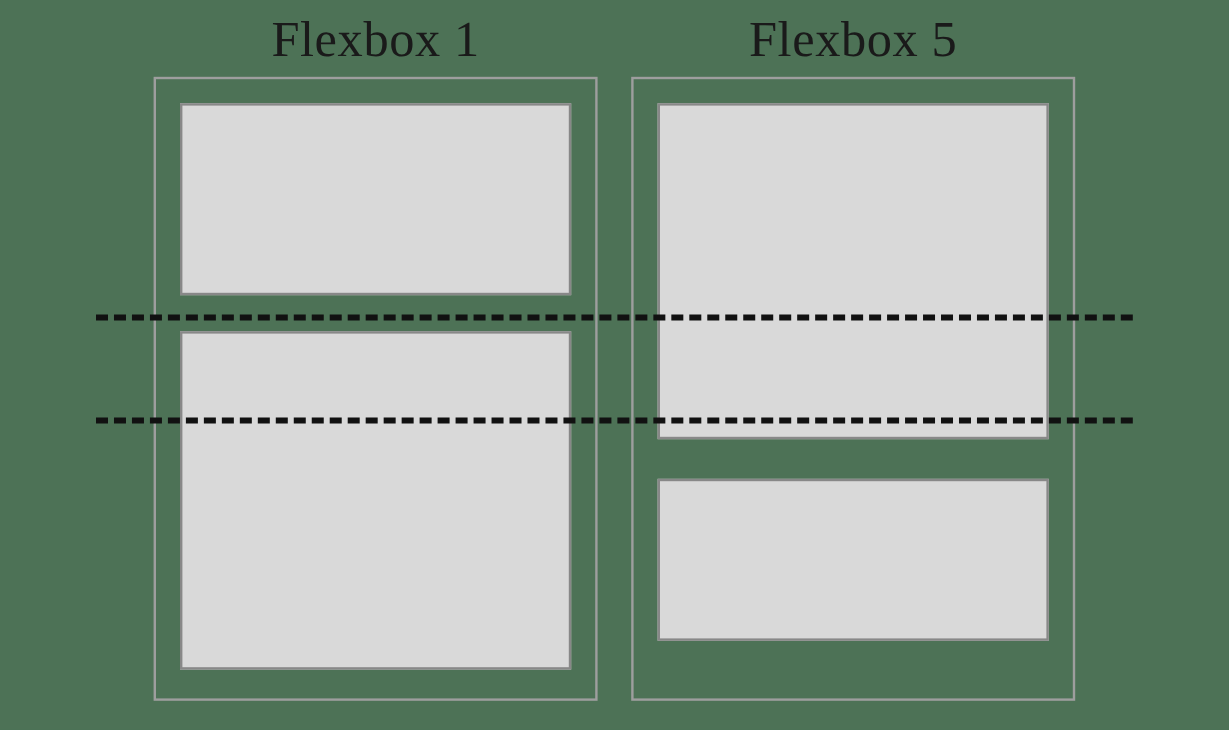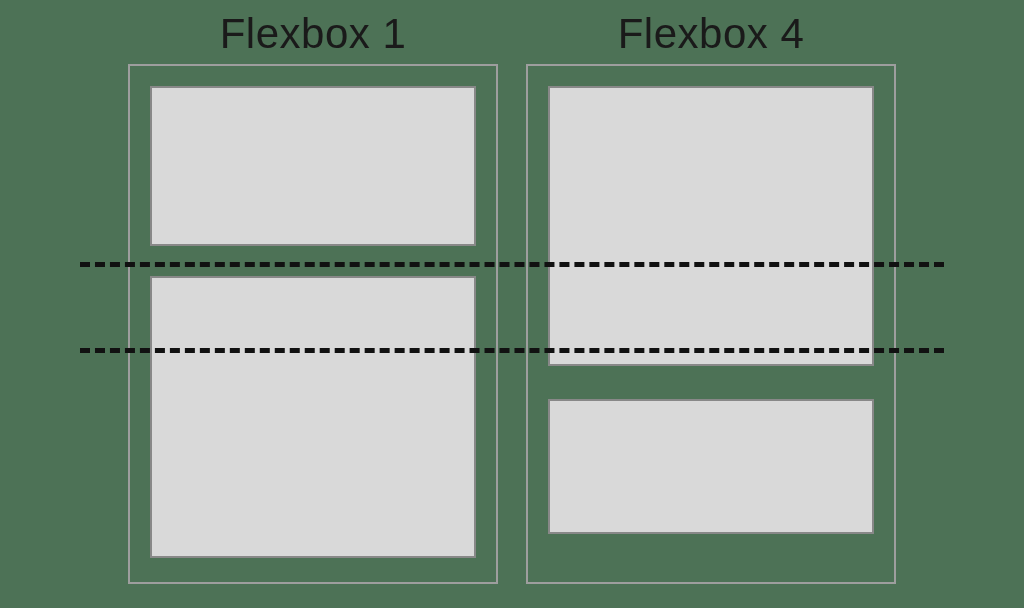"Flexbox 1" * { font-family: none -> Liberation Serif, serif }
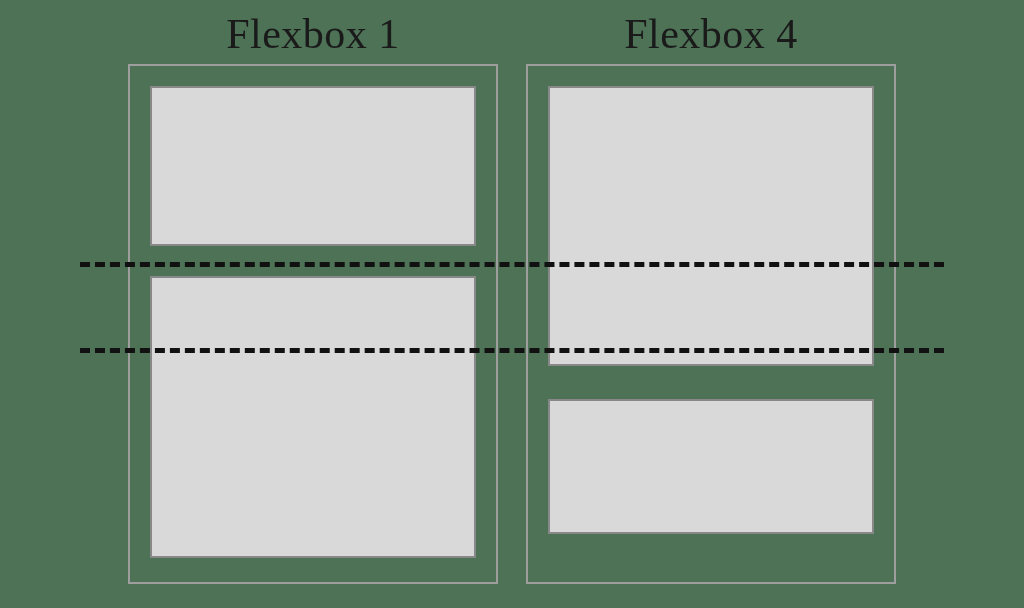"Flexbox 4" div.title { text: 4 -> 5 }
